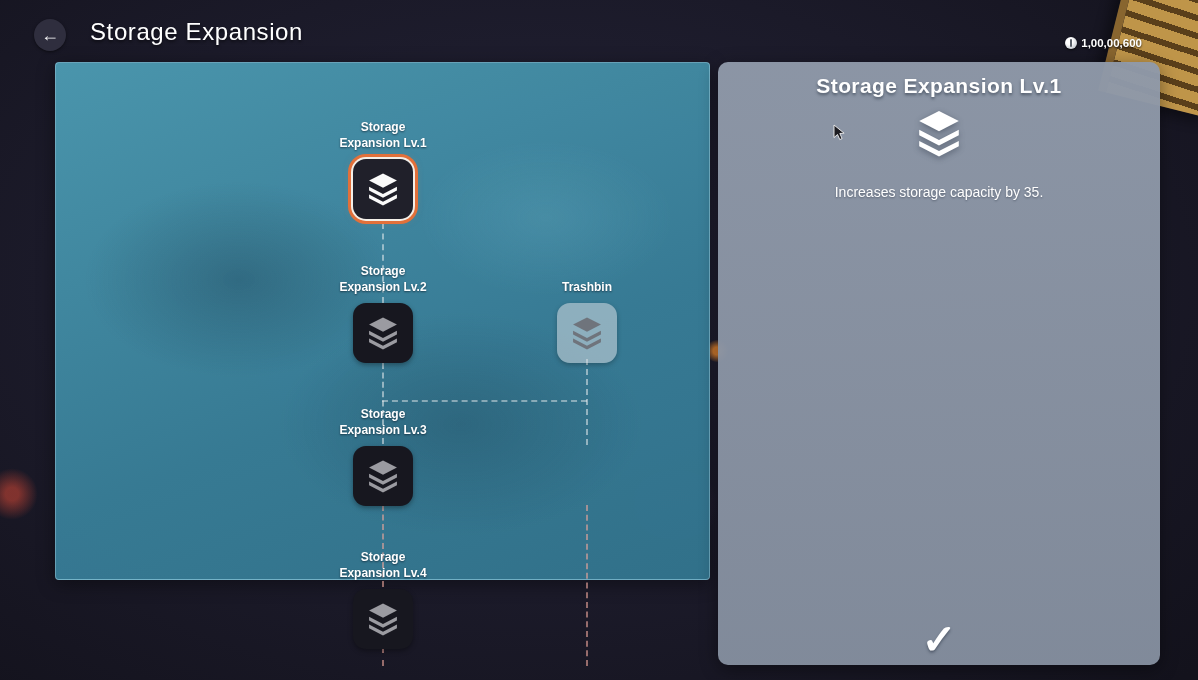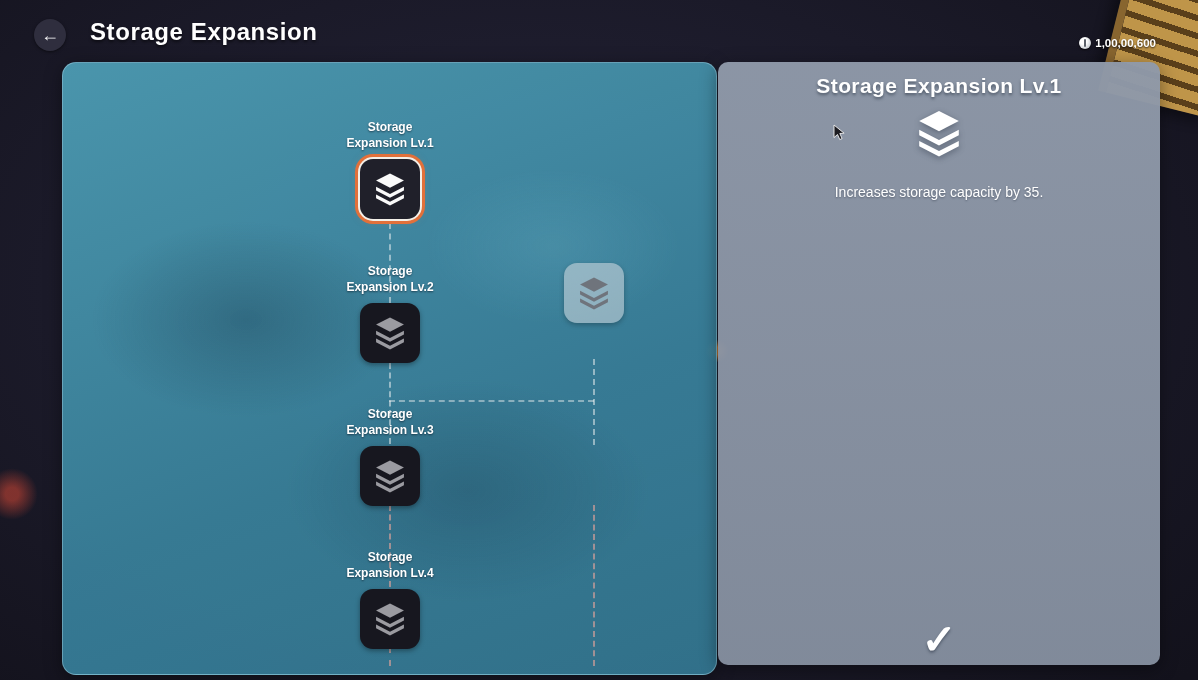"Storage Expansion" .page-title { font-weight: 700 -> 400 }
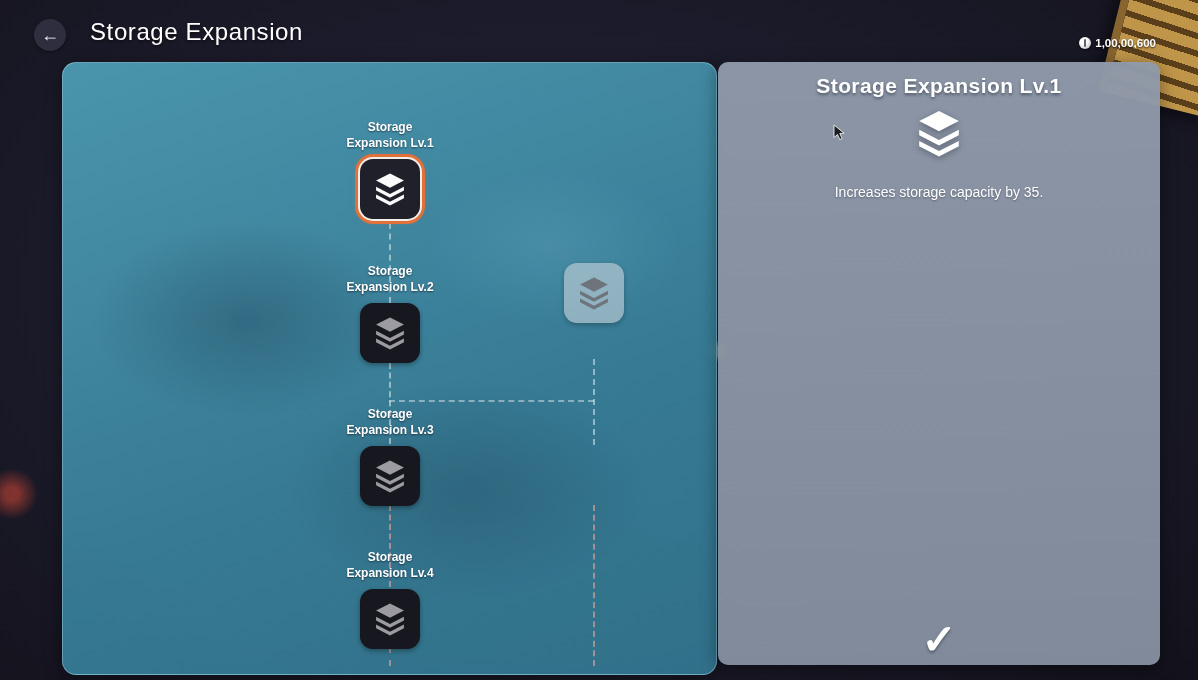"1,00,00,600" .currency { right: 42px -> 56px }
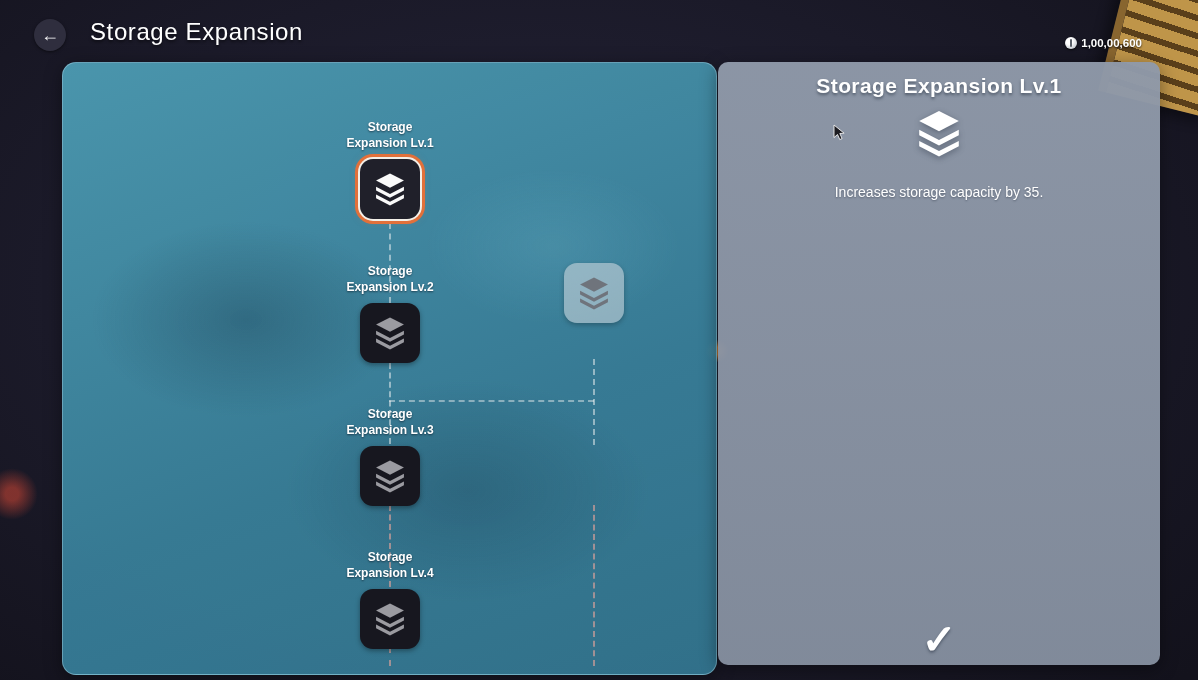"Storage" .tree-panel { border-radius: 14px -> 4px; height: 613px -> 518px; left: 62px -> 55px }
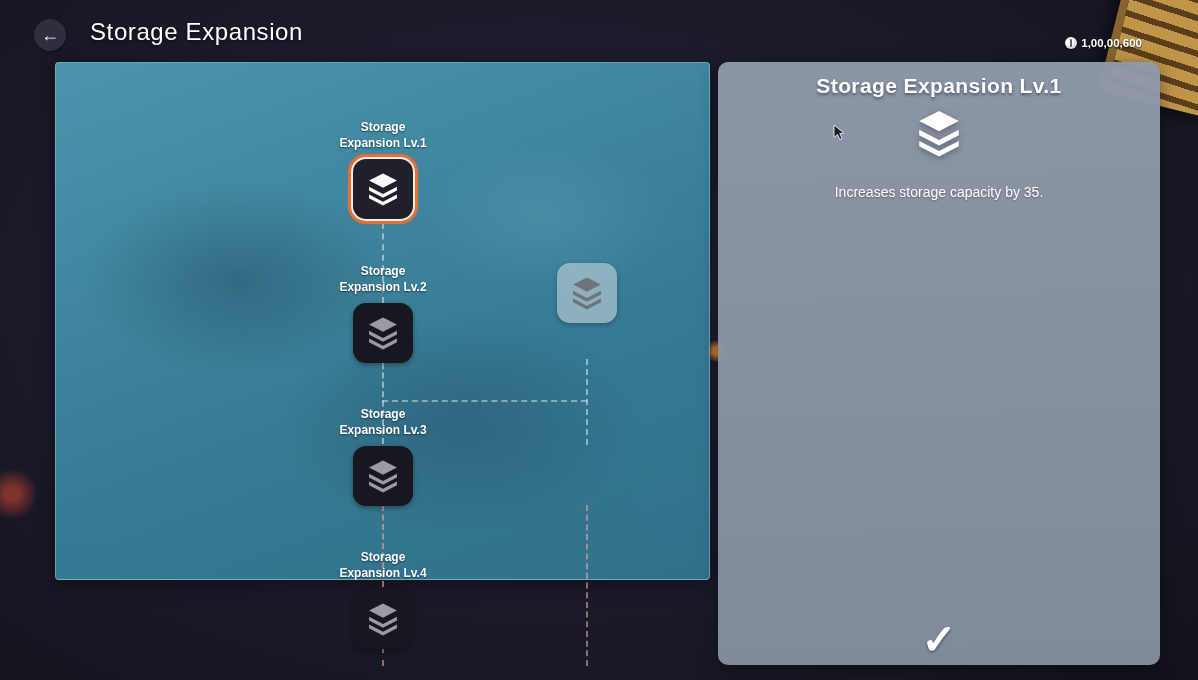"Trashbin" div.node-label { html: none -> <div>Trashbin</div> }
